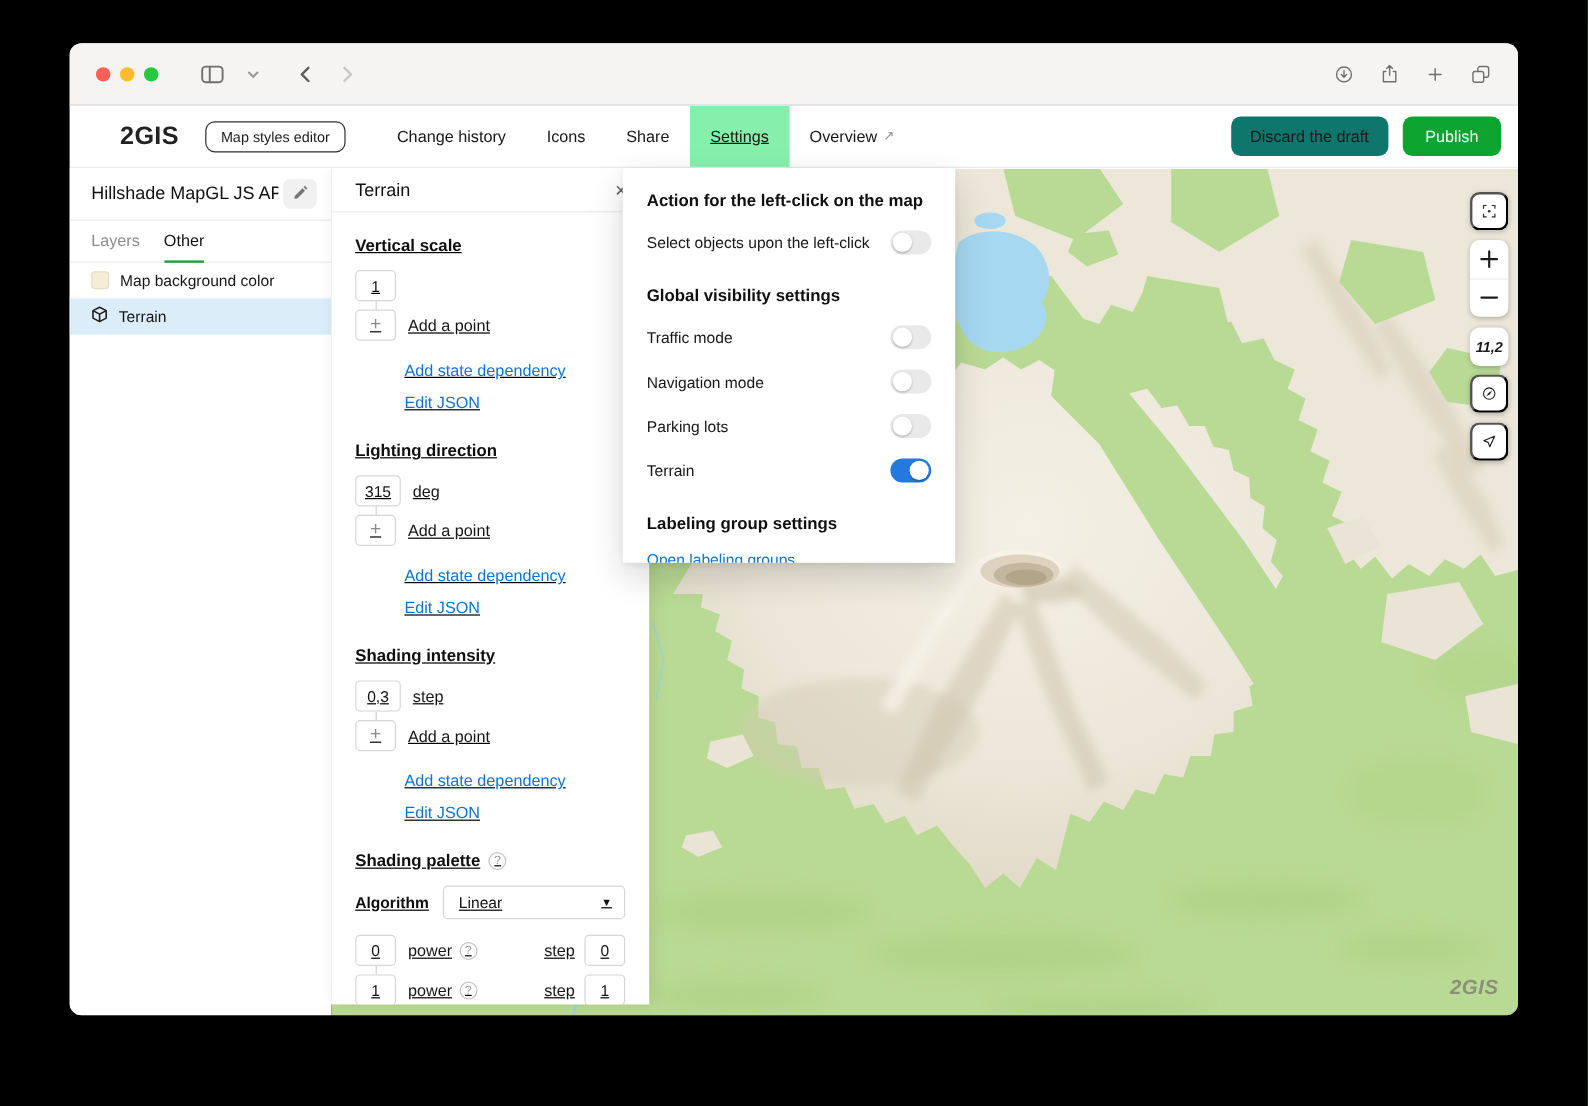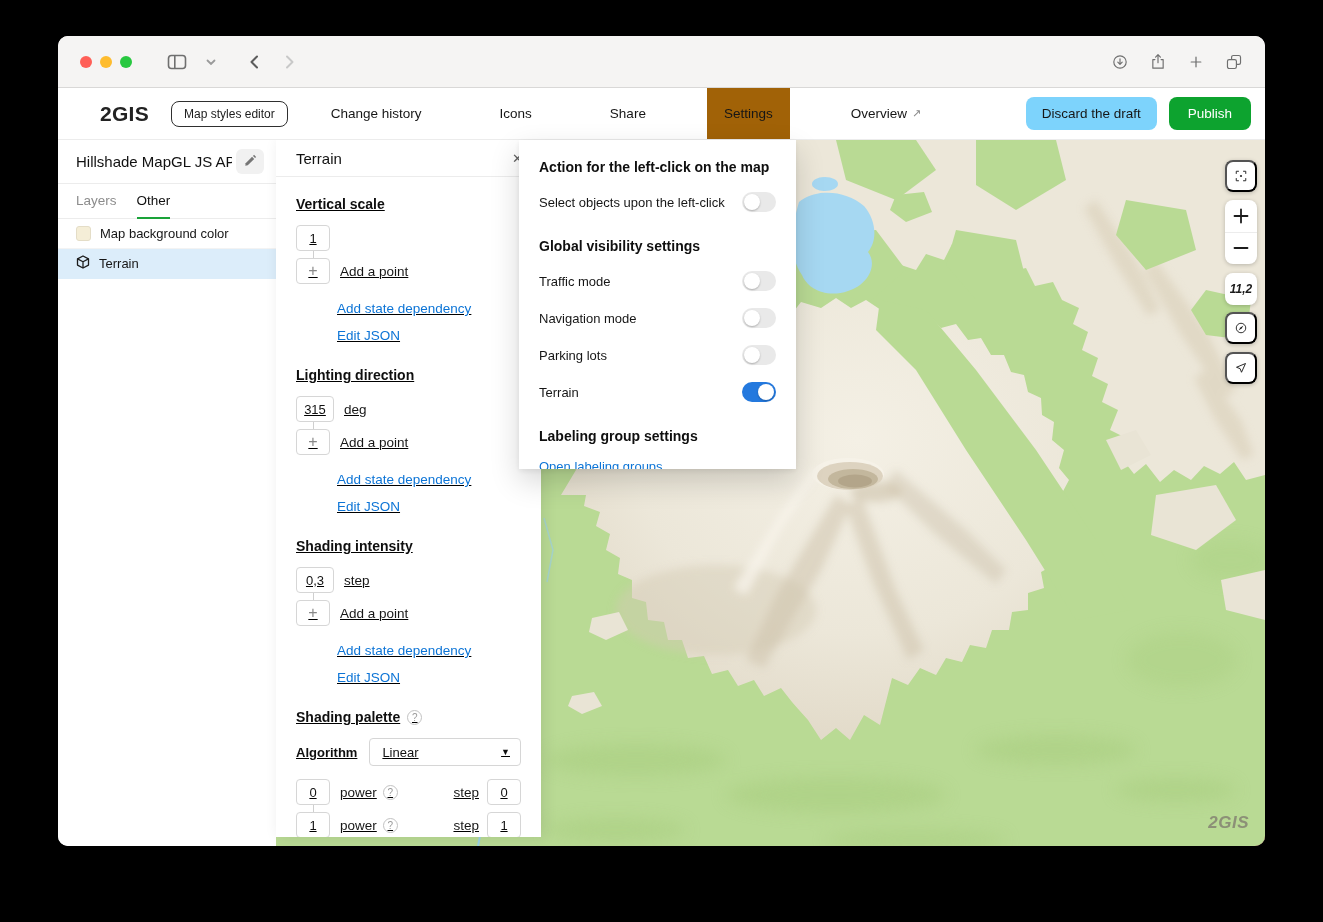"Change history" .nav { gap: 44px -> none }
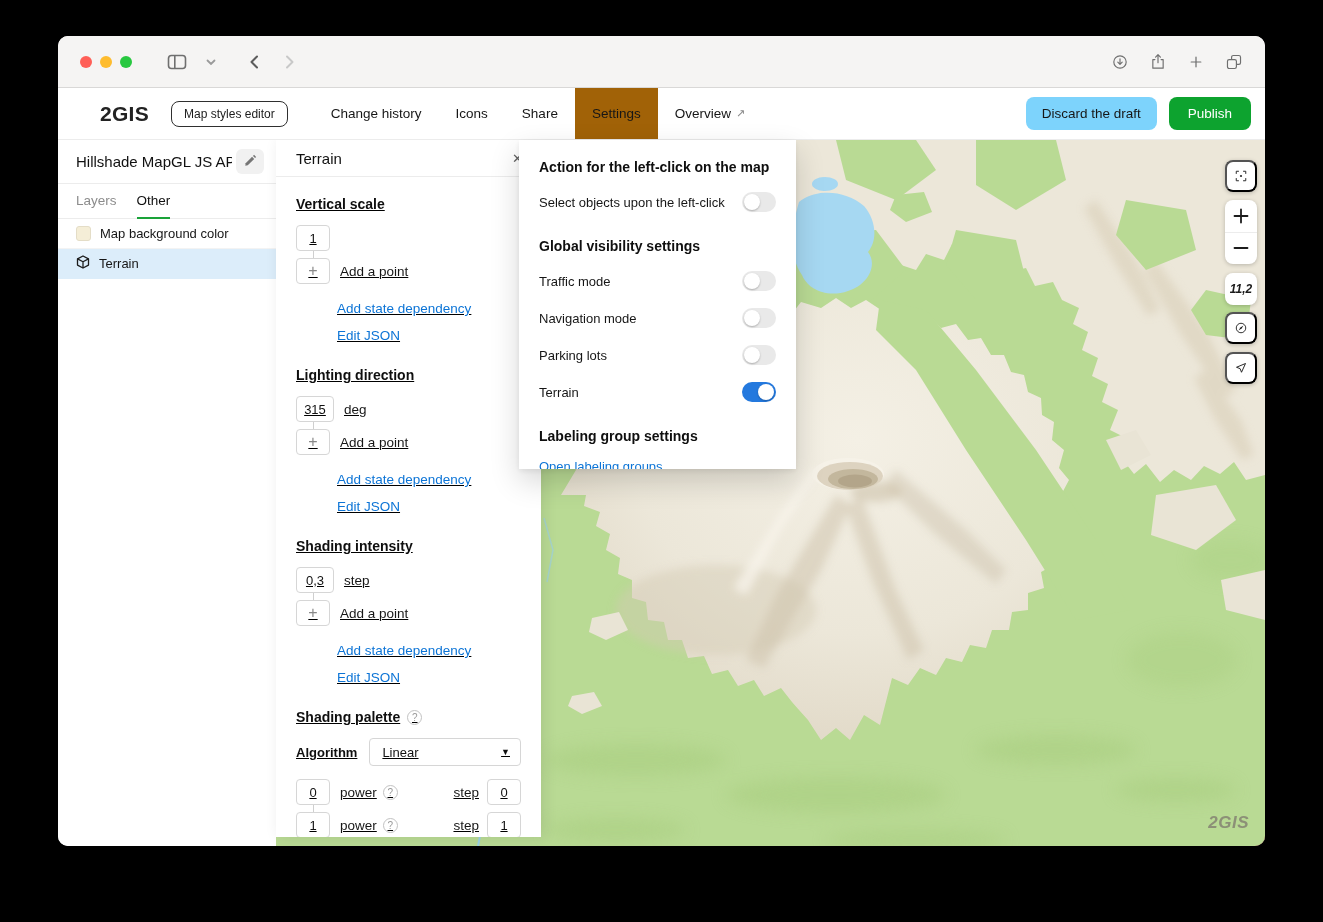"Settings" .navitem.active { background: #a16207 -> #86efac; text-decoration: none -> underline }
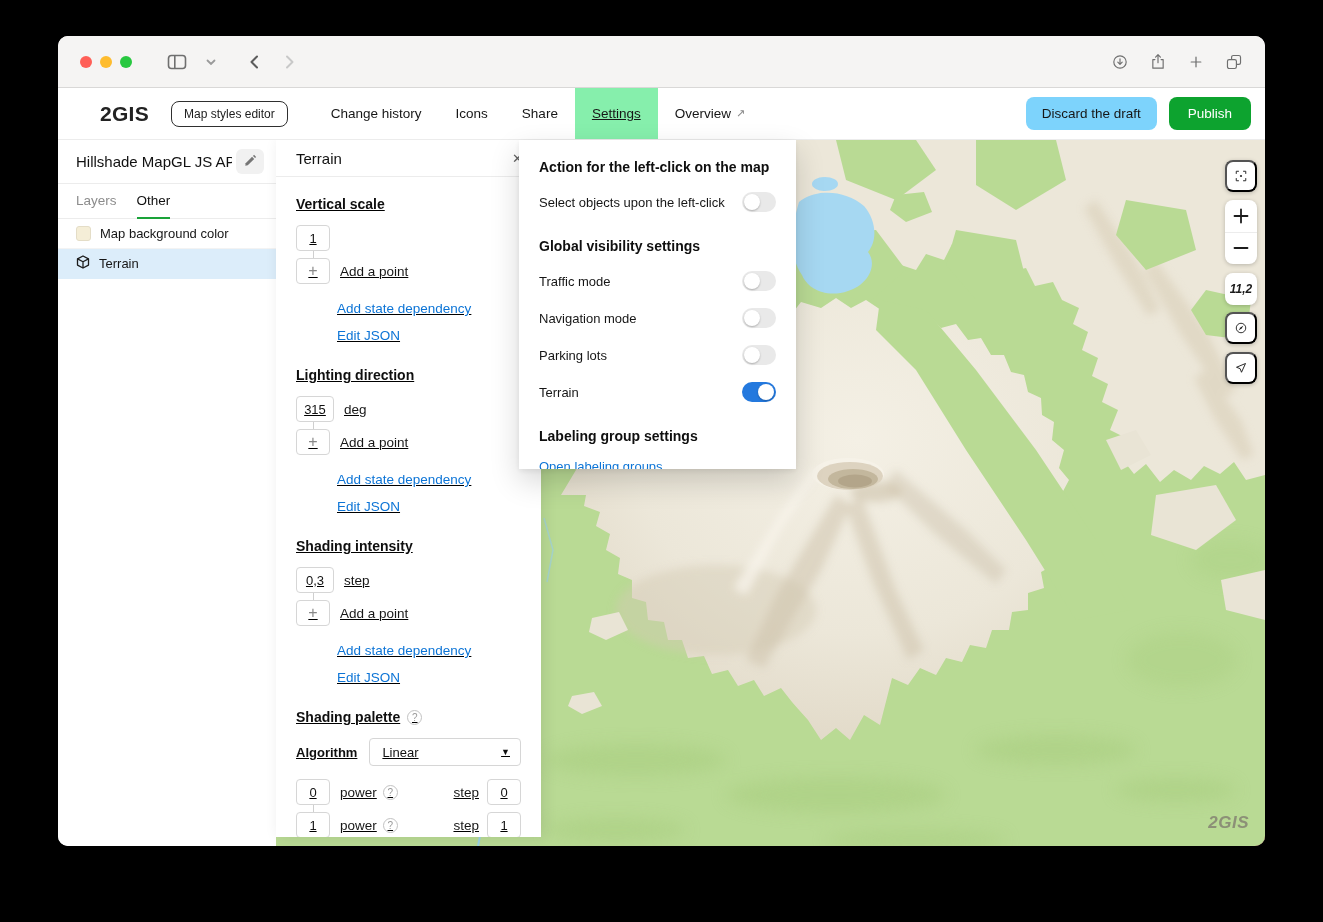"Discard the draft" .btn-discard { background: #7dd3fc -> #0f766e }
